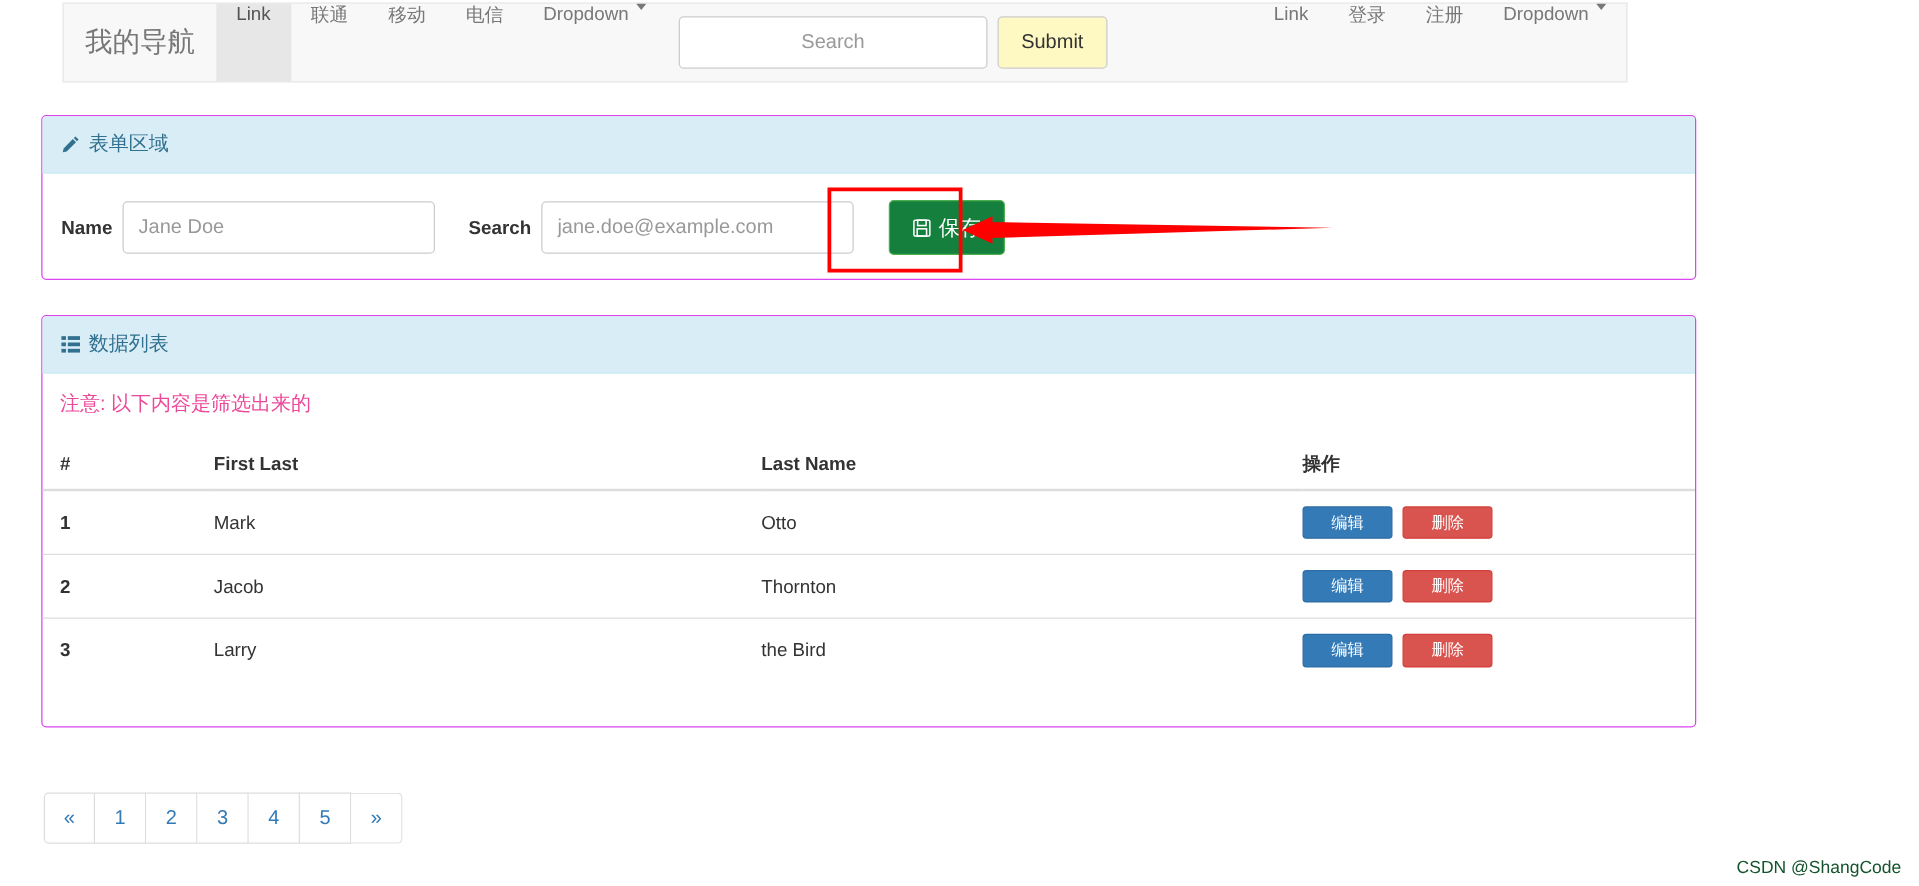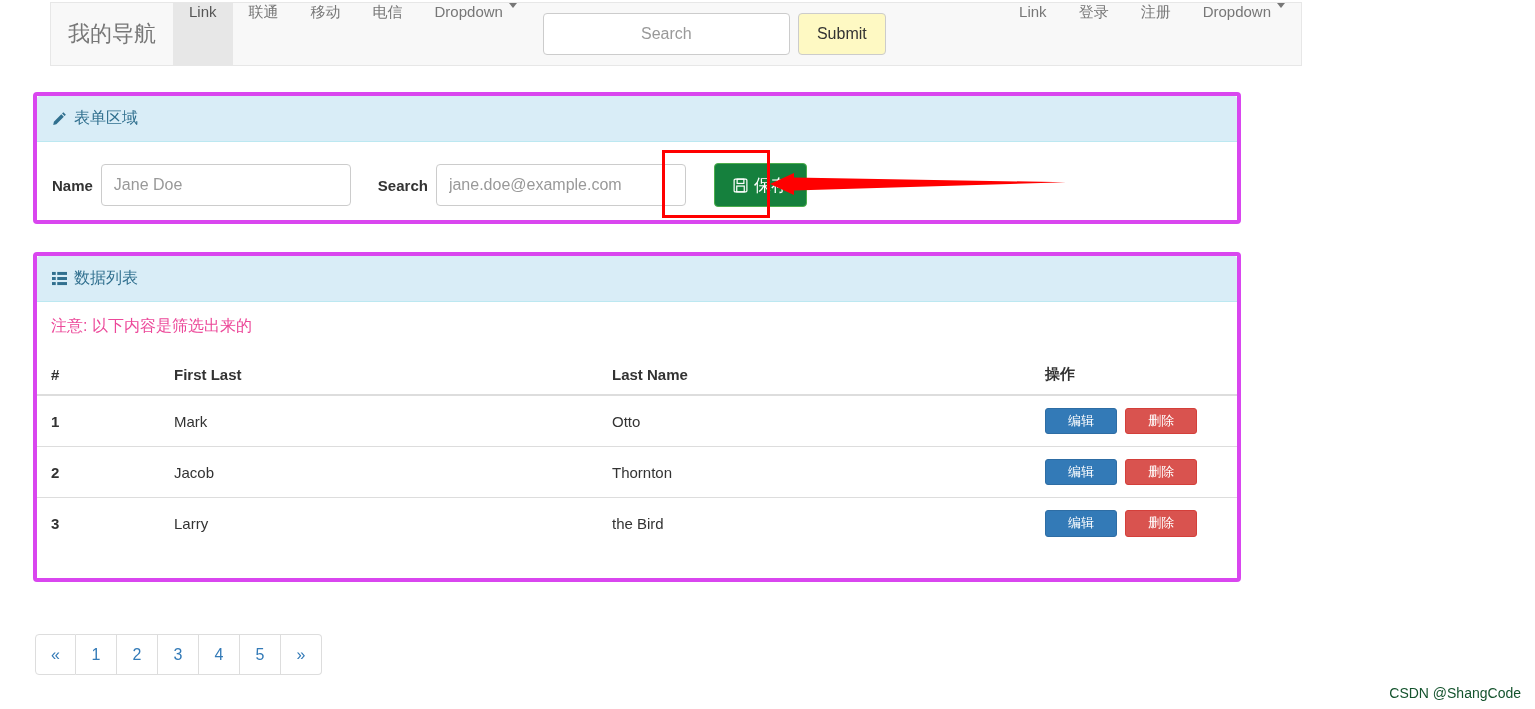"表单区域" .panel { border: 4px solid #d946ef -> 1px solid #d946ef; width: 1208px -> 1324px }
